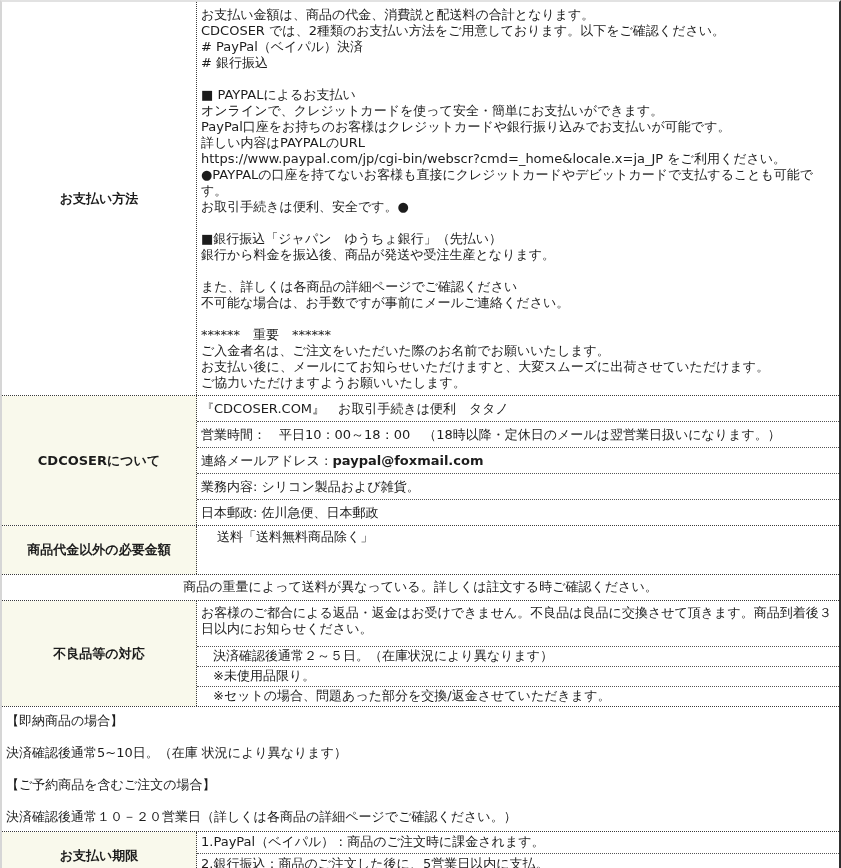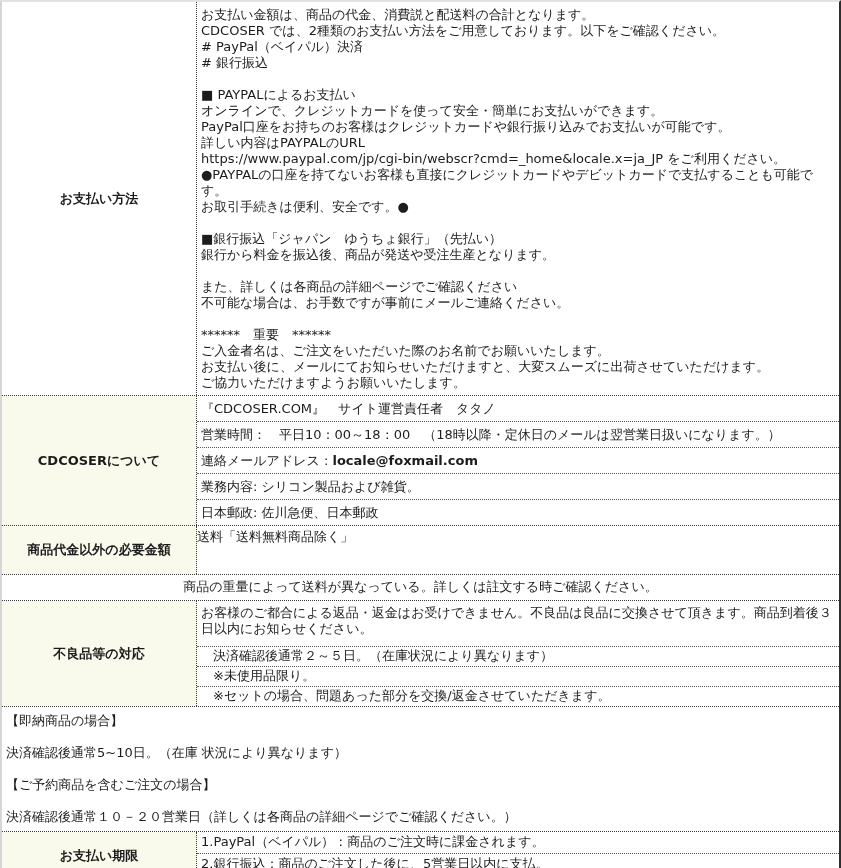"『CDCOSER.COM』 サイト運営責任者 タタノ" span { text: サイト運営責任者 -> お取引手続きは便利 }
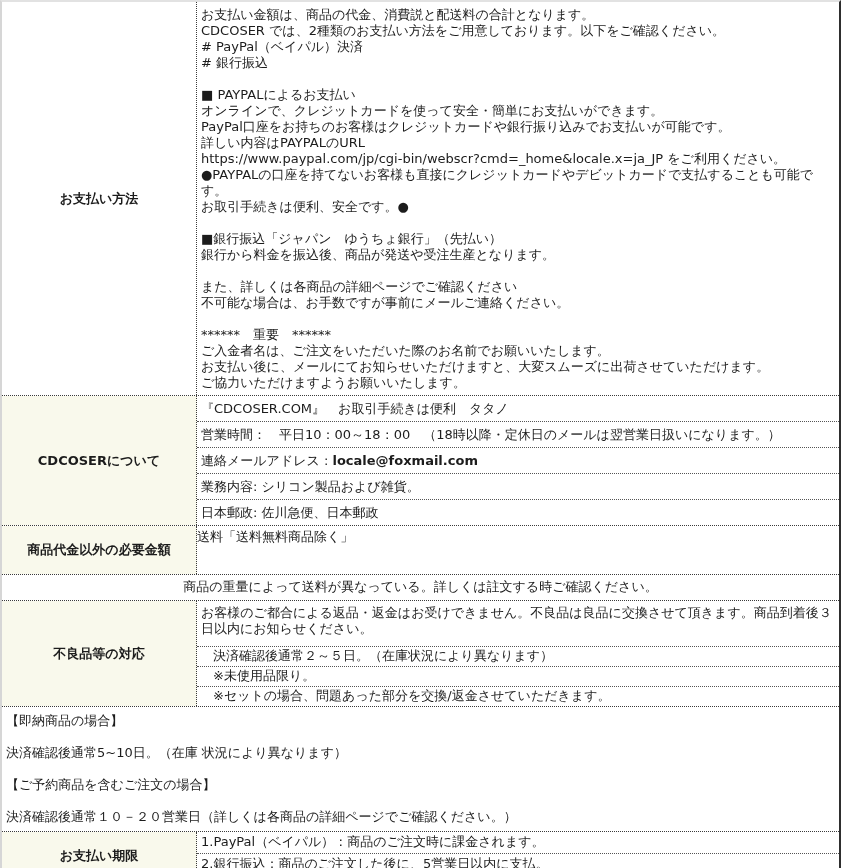"locale@foxmail.com" span.strong { text: locale@foxmail.com -> paypal@foxmail.com }
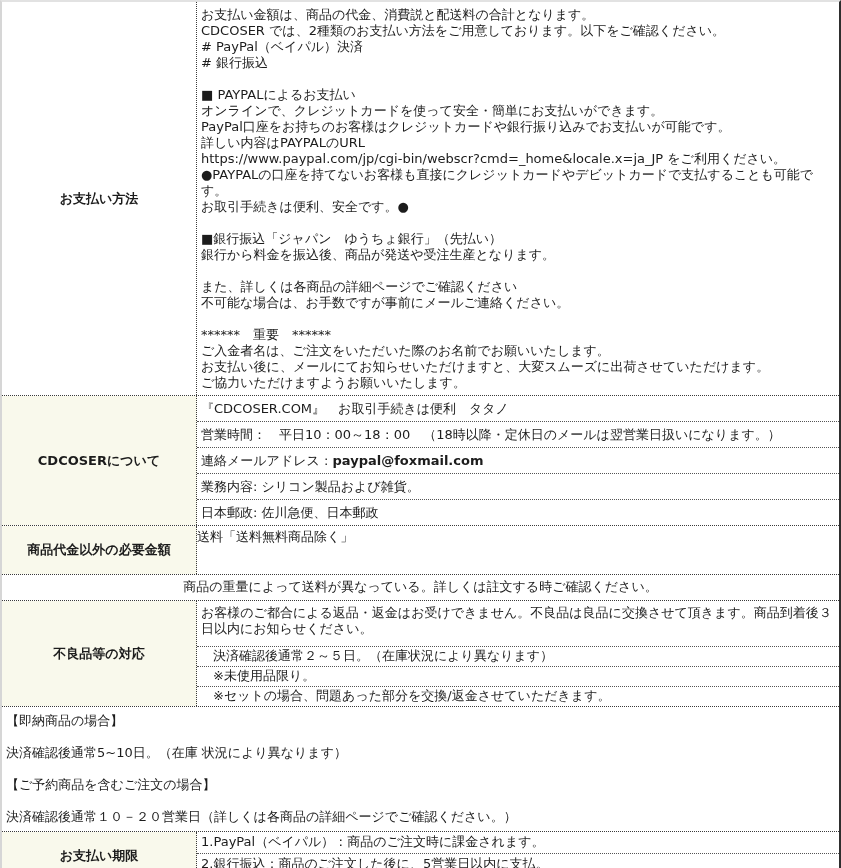"送料「送料無料商品除く」" #sec-extra .sub-row { padding: 3px 0 -> 3px 20px }
